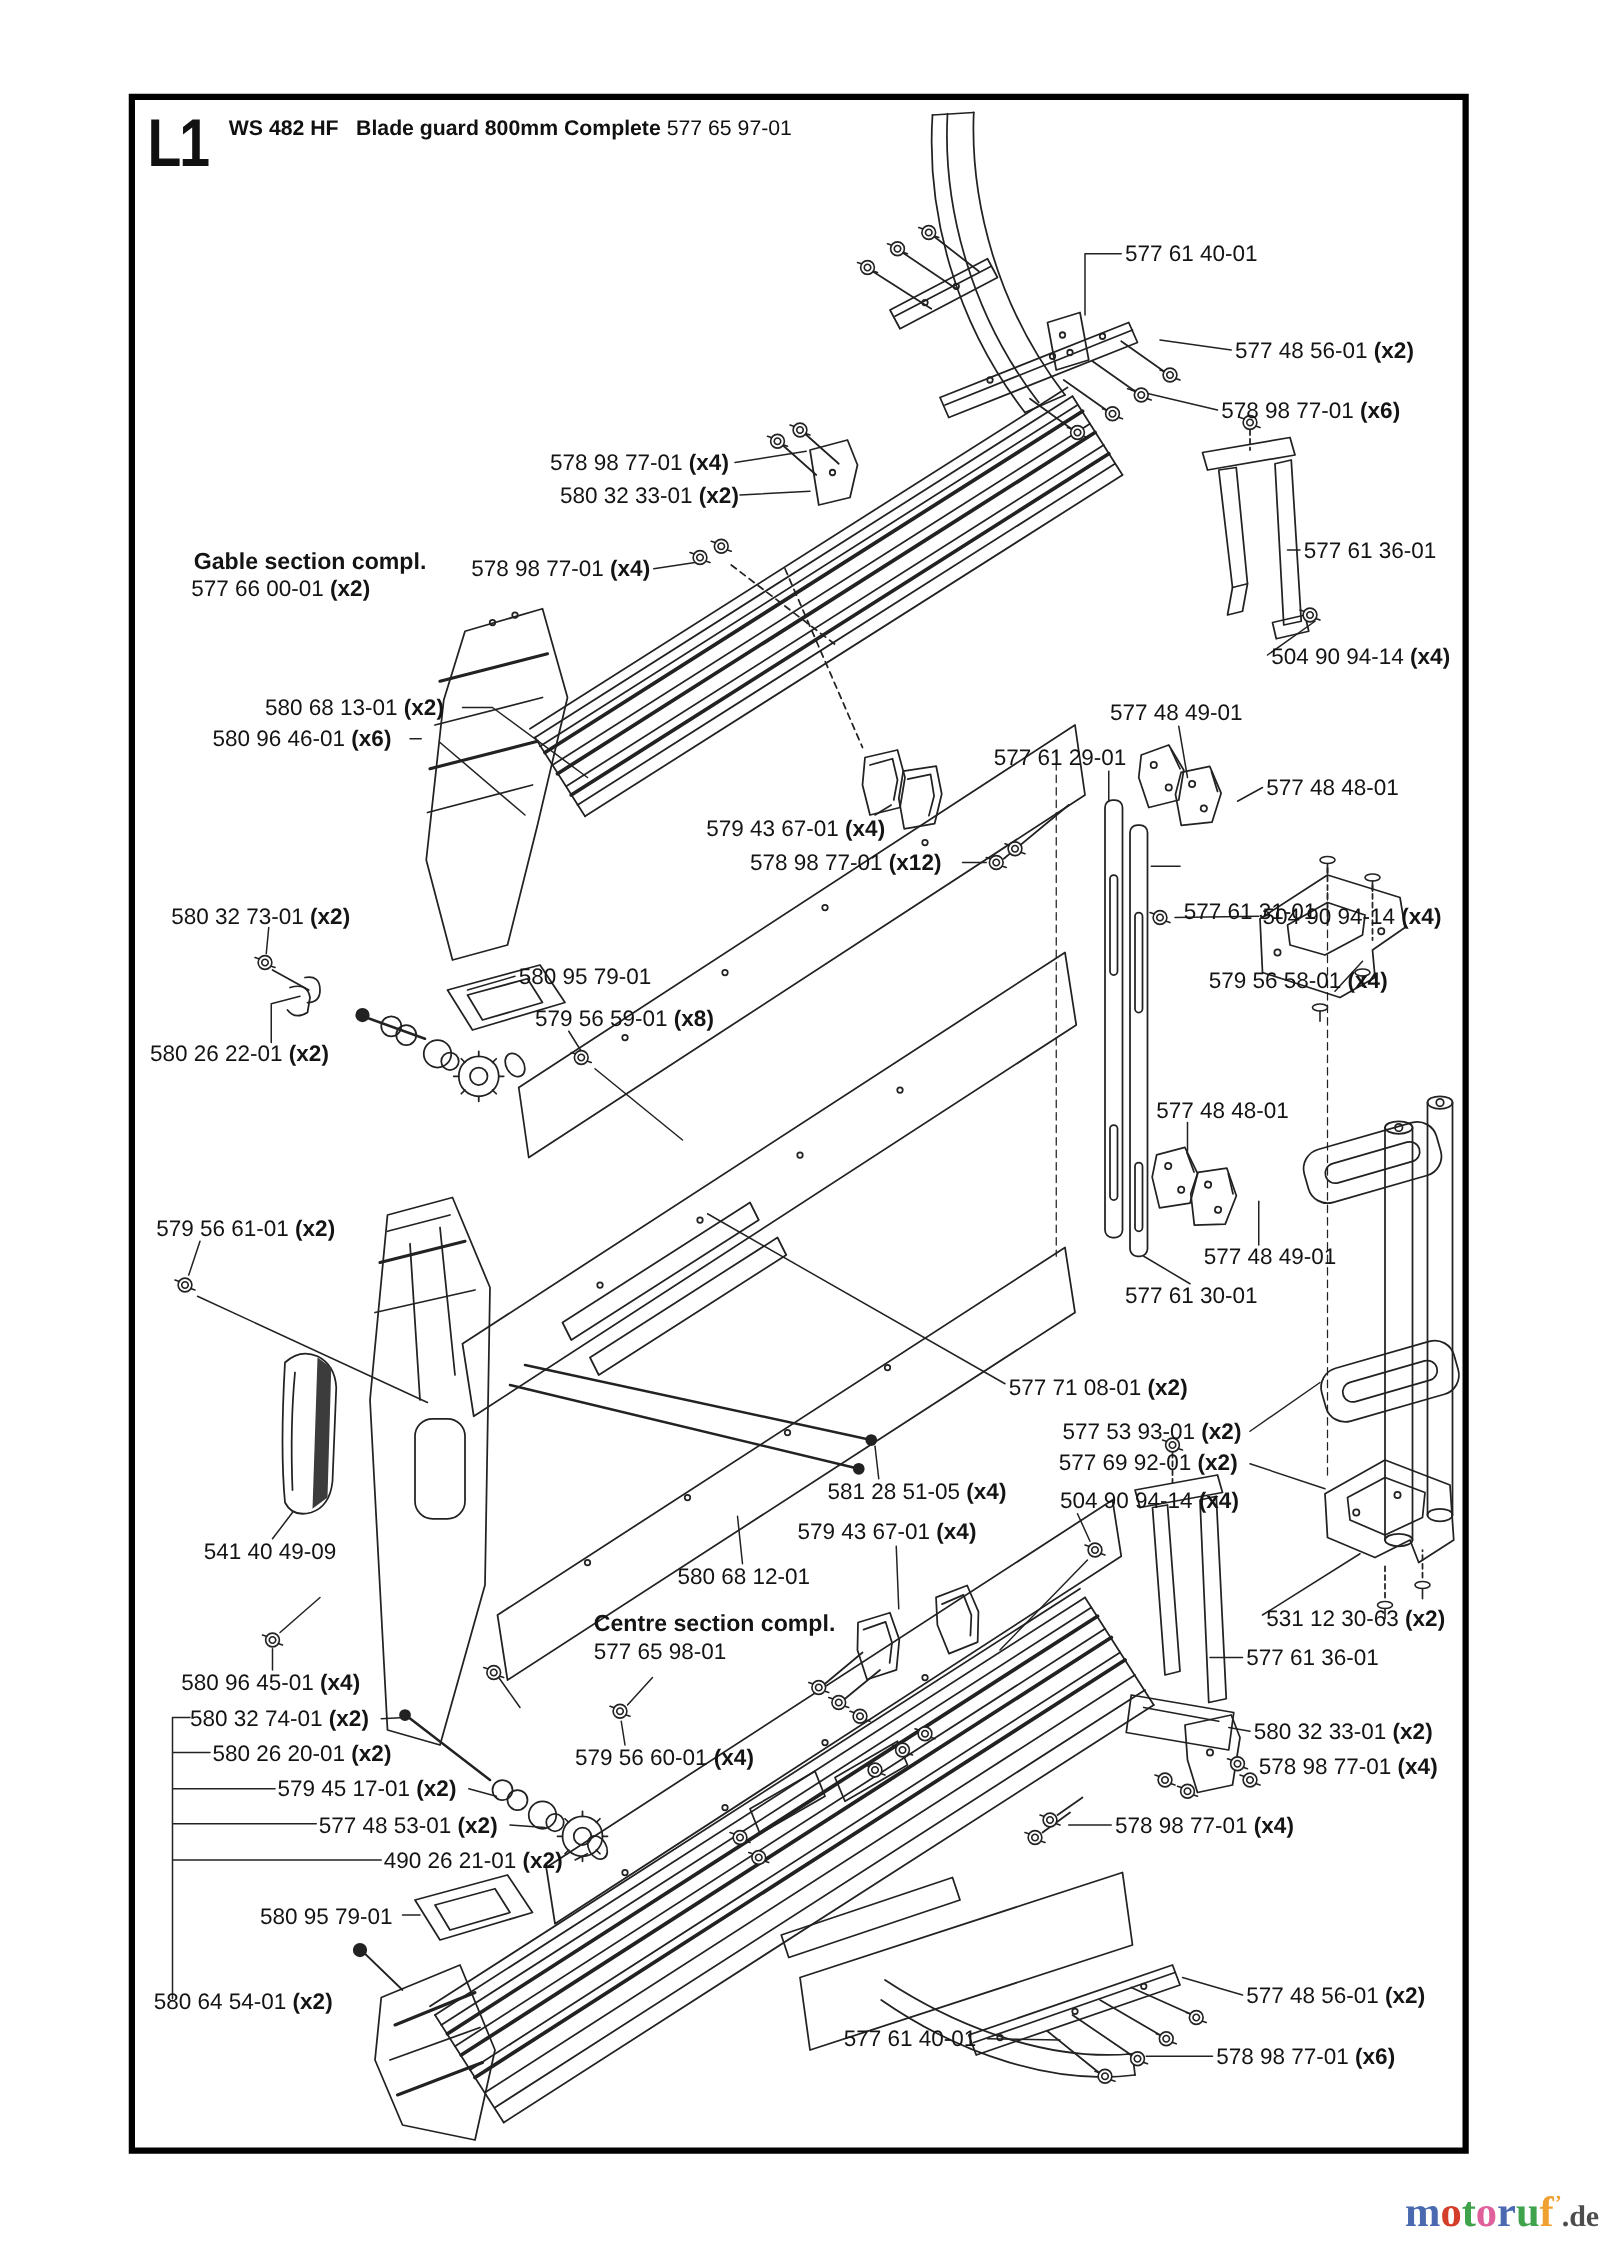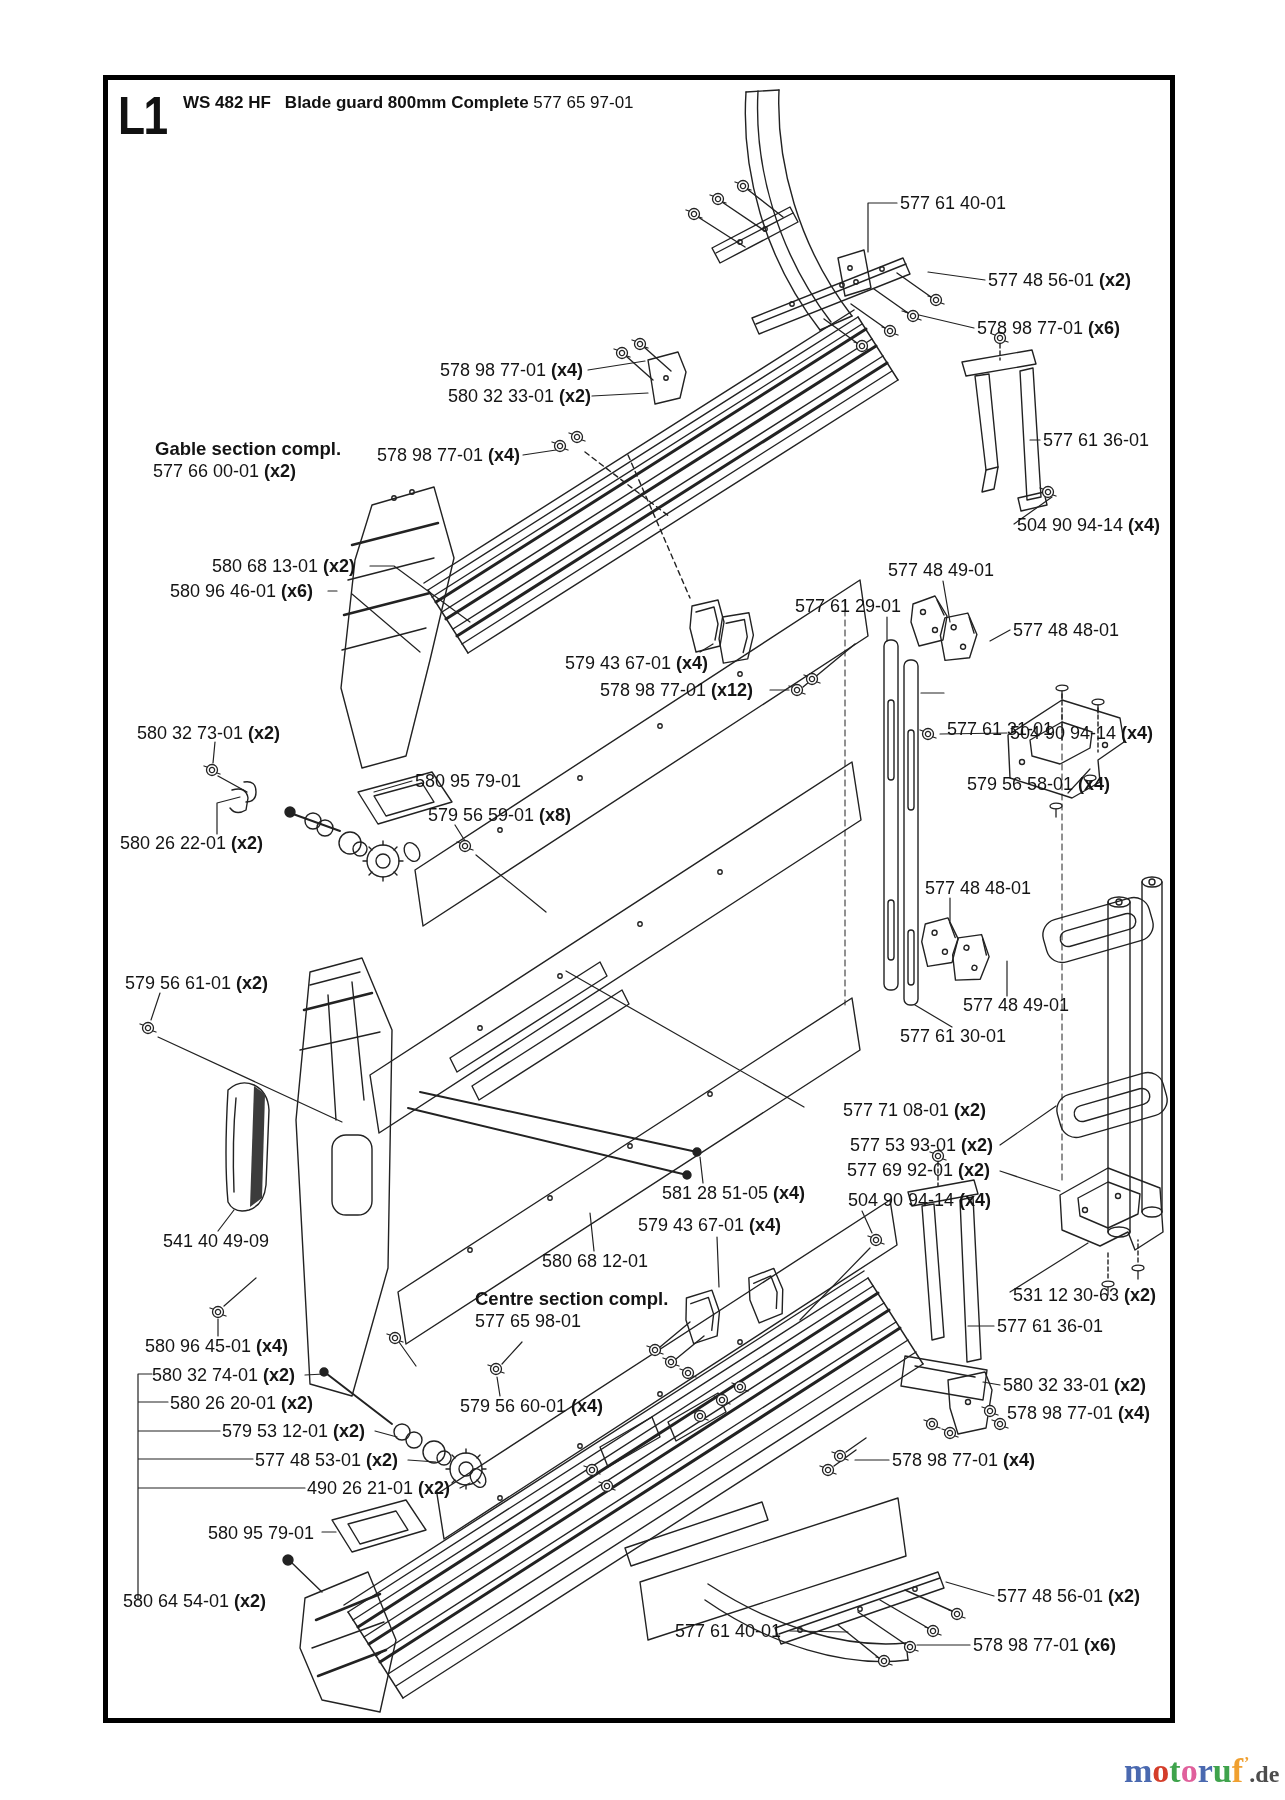"577 71 08-01 (x2)" div.part-label { margin-left: 36px -> none }
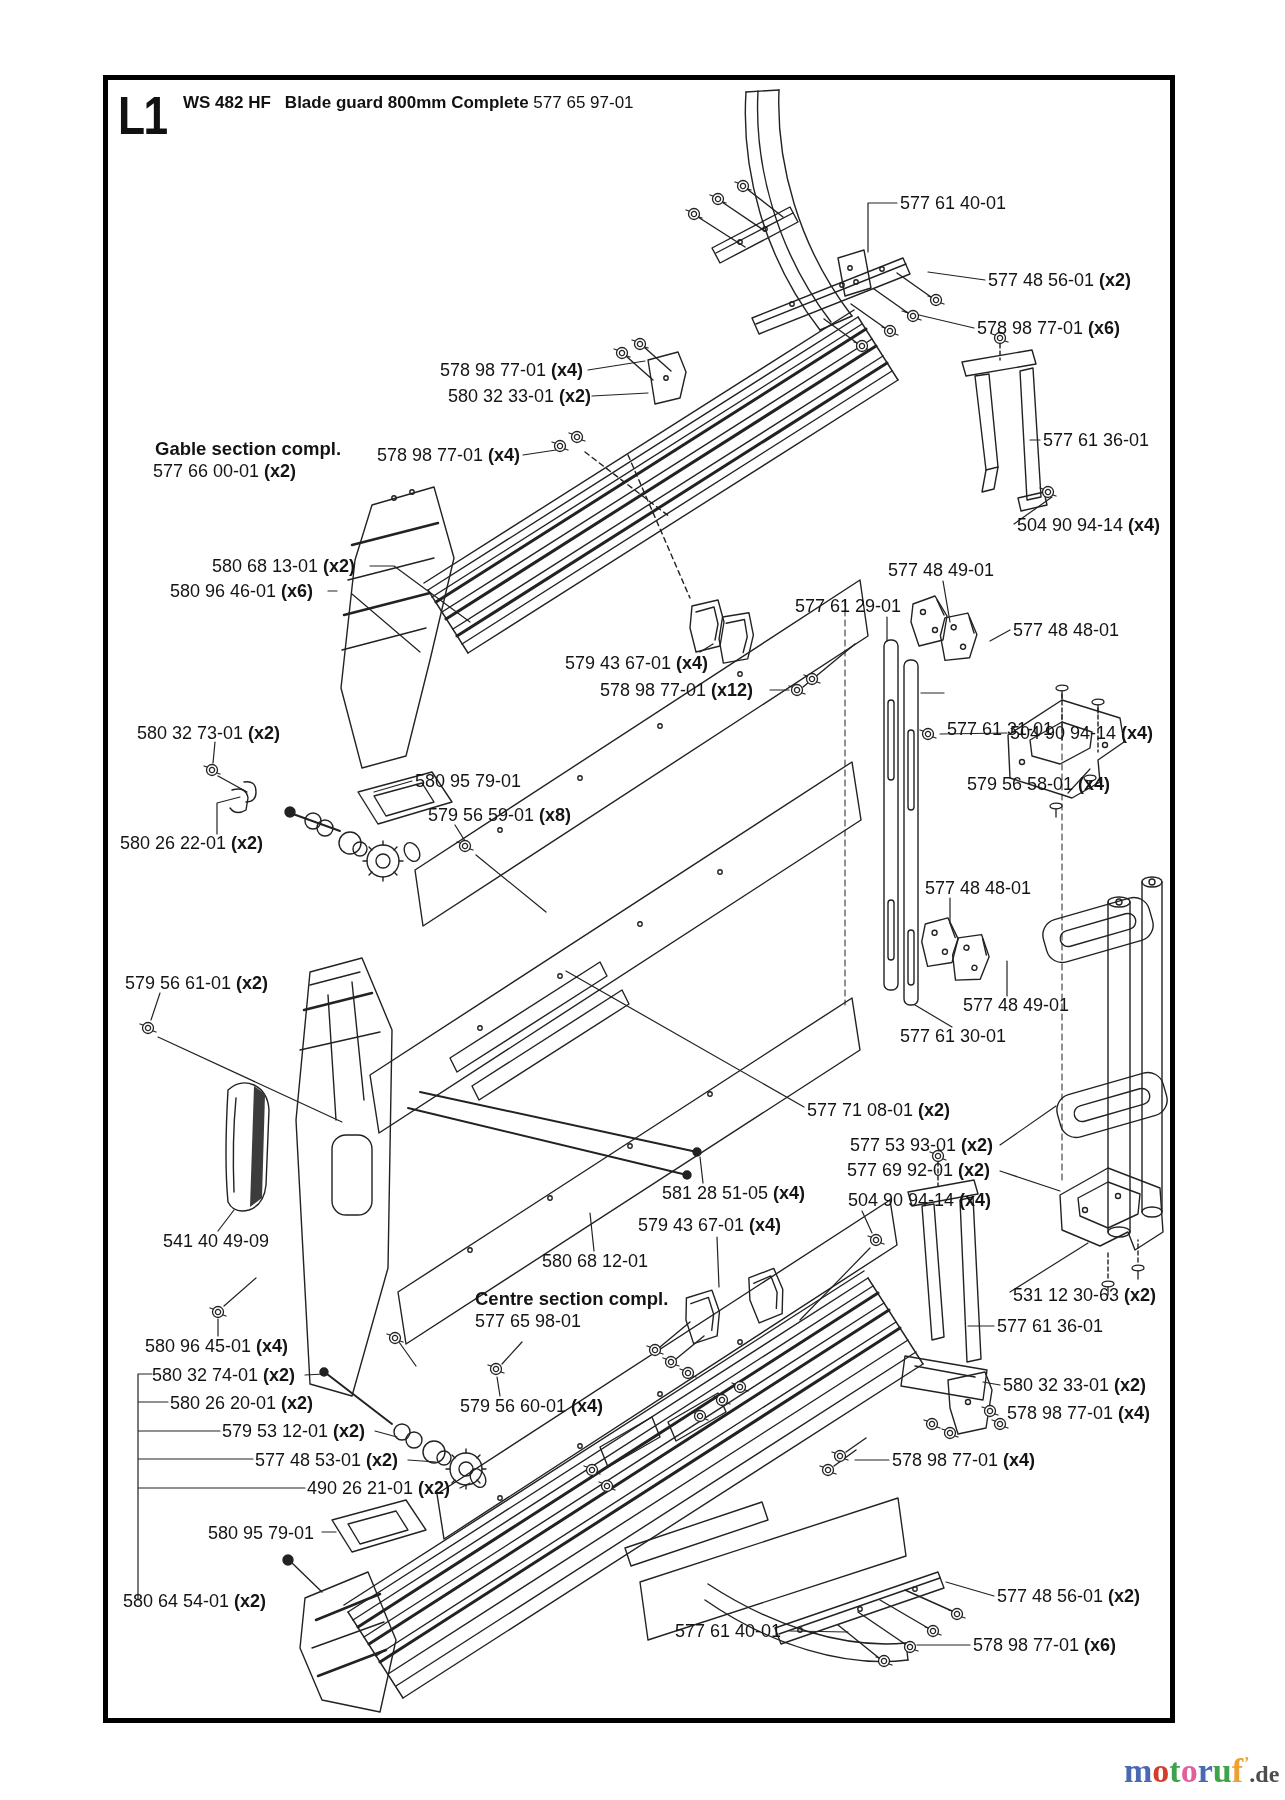"579 53 12-01" span { text: 53 12-01 -> 45 17-01 }
